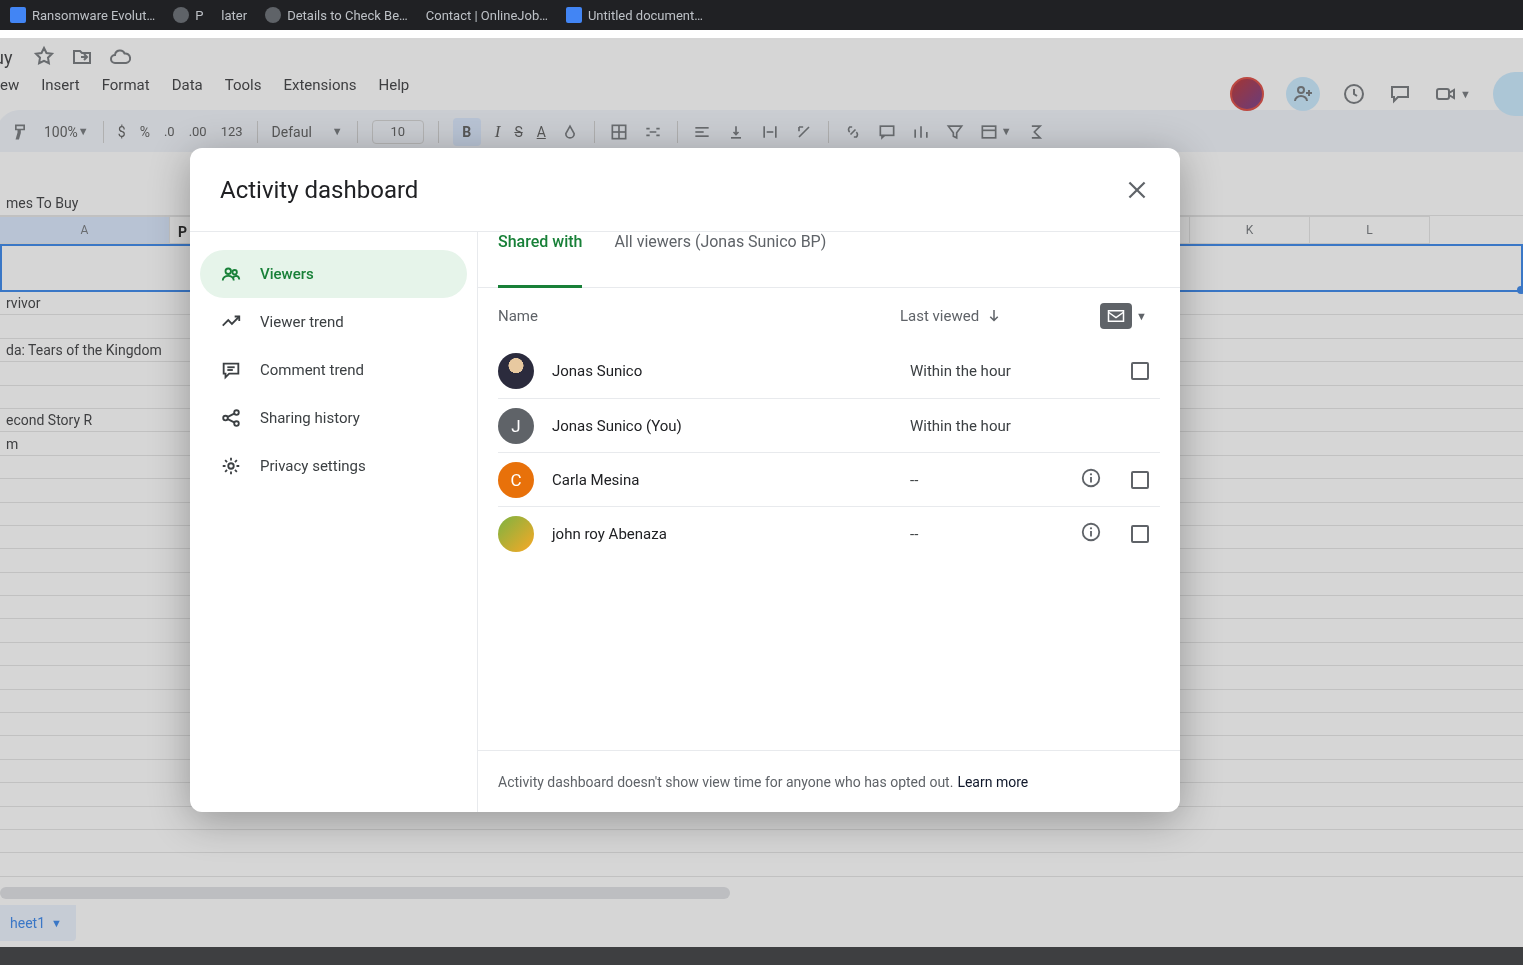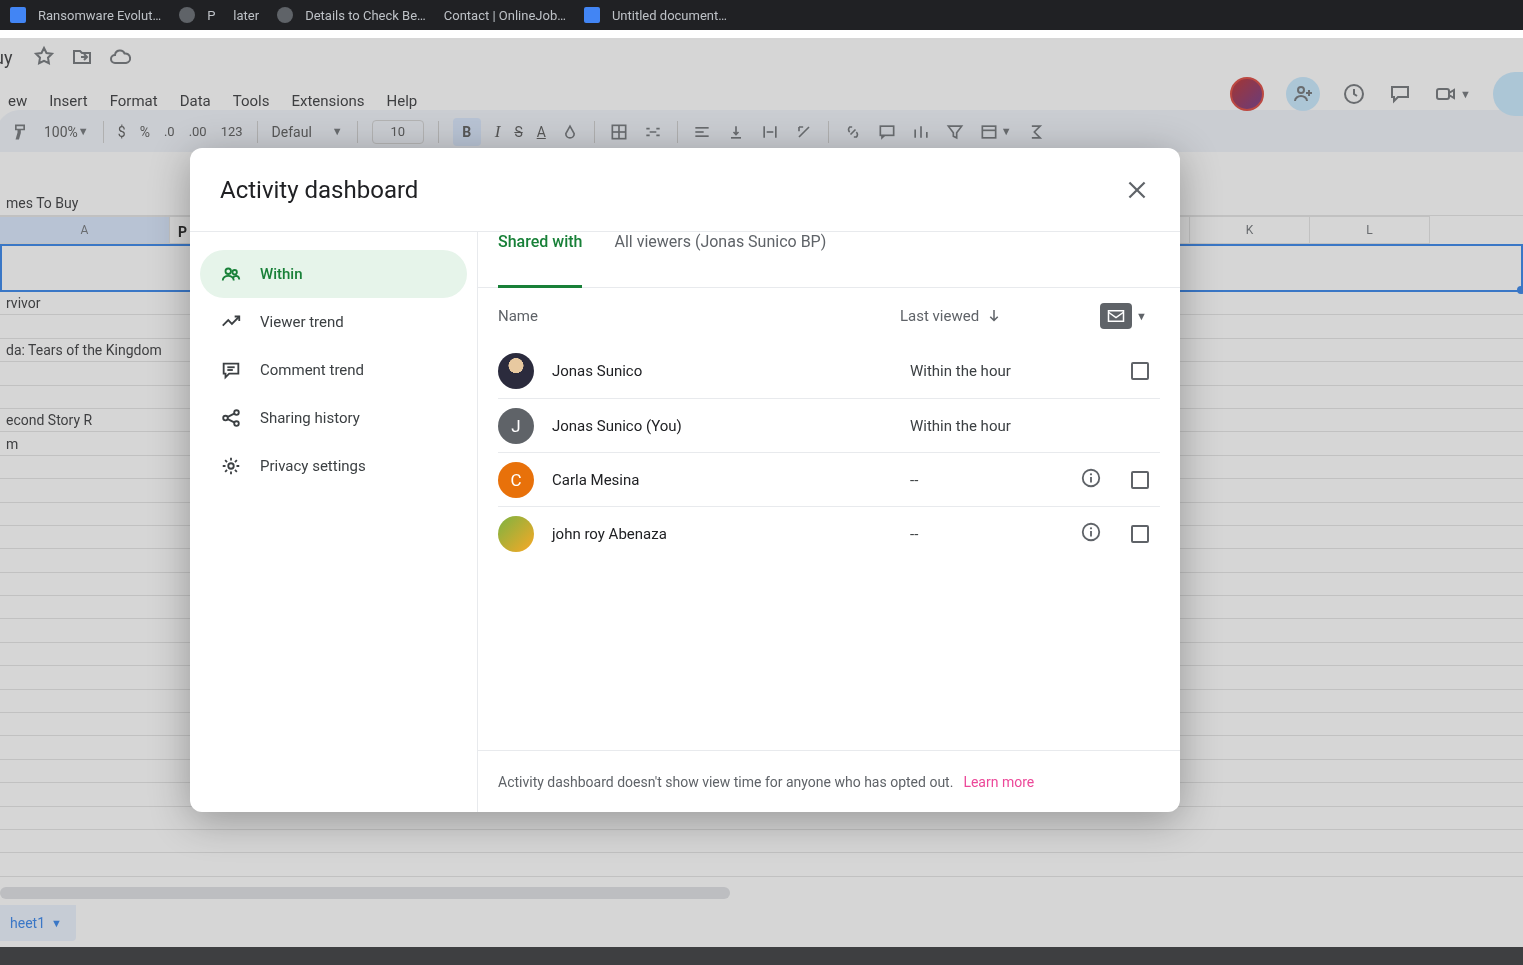"Ransomware Evolut…" .tabstrip .tab { gap: 12px -> 6px }
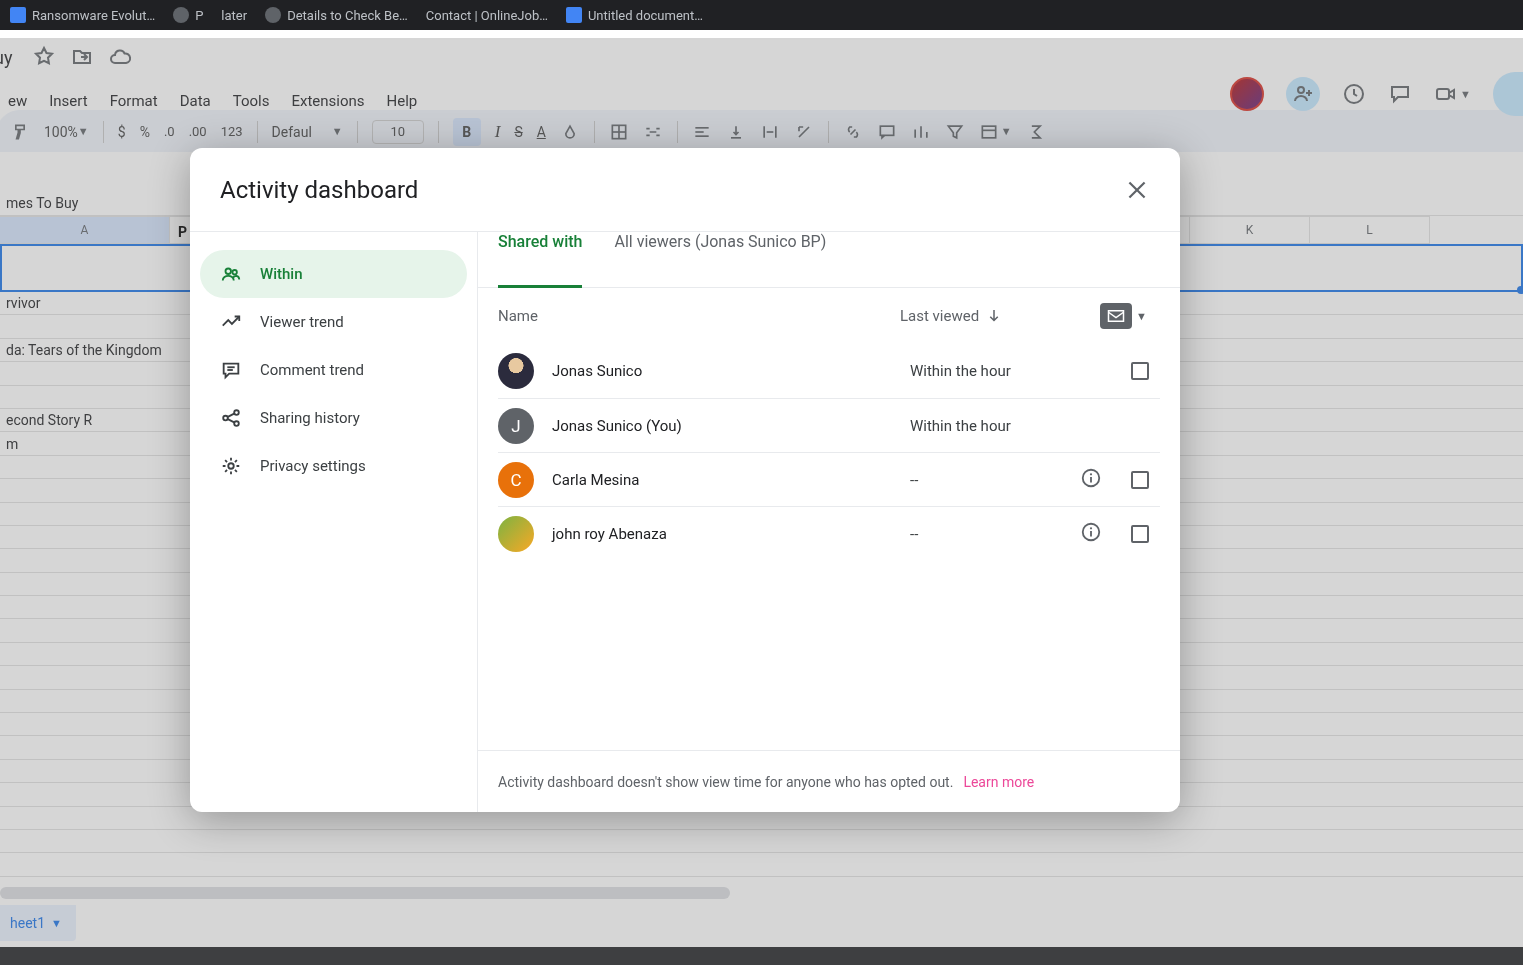"ew" .menus { align-items: flex-end -> flex-start; padding-left: 8px -> 0 }
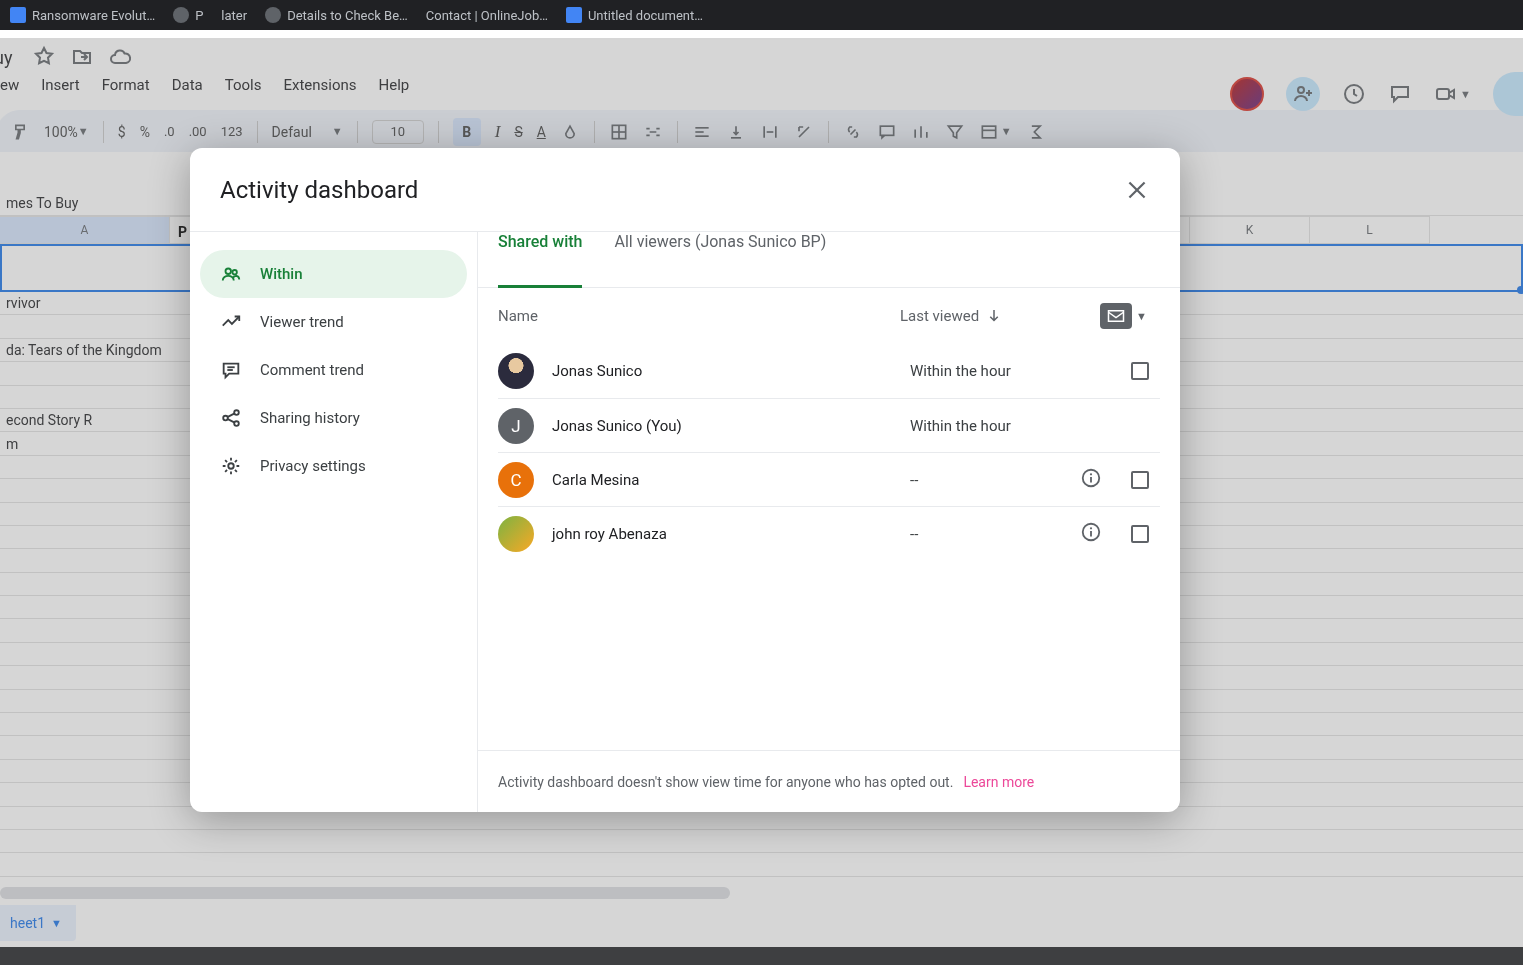"Within" span { text: Within -> Viewers }
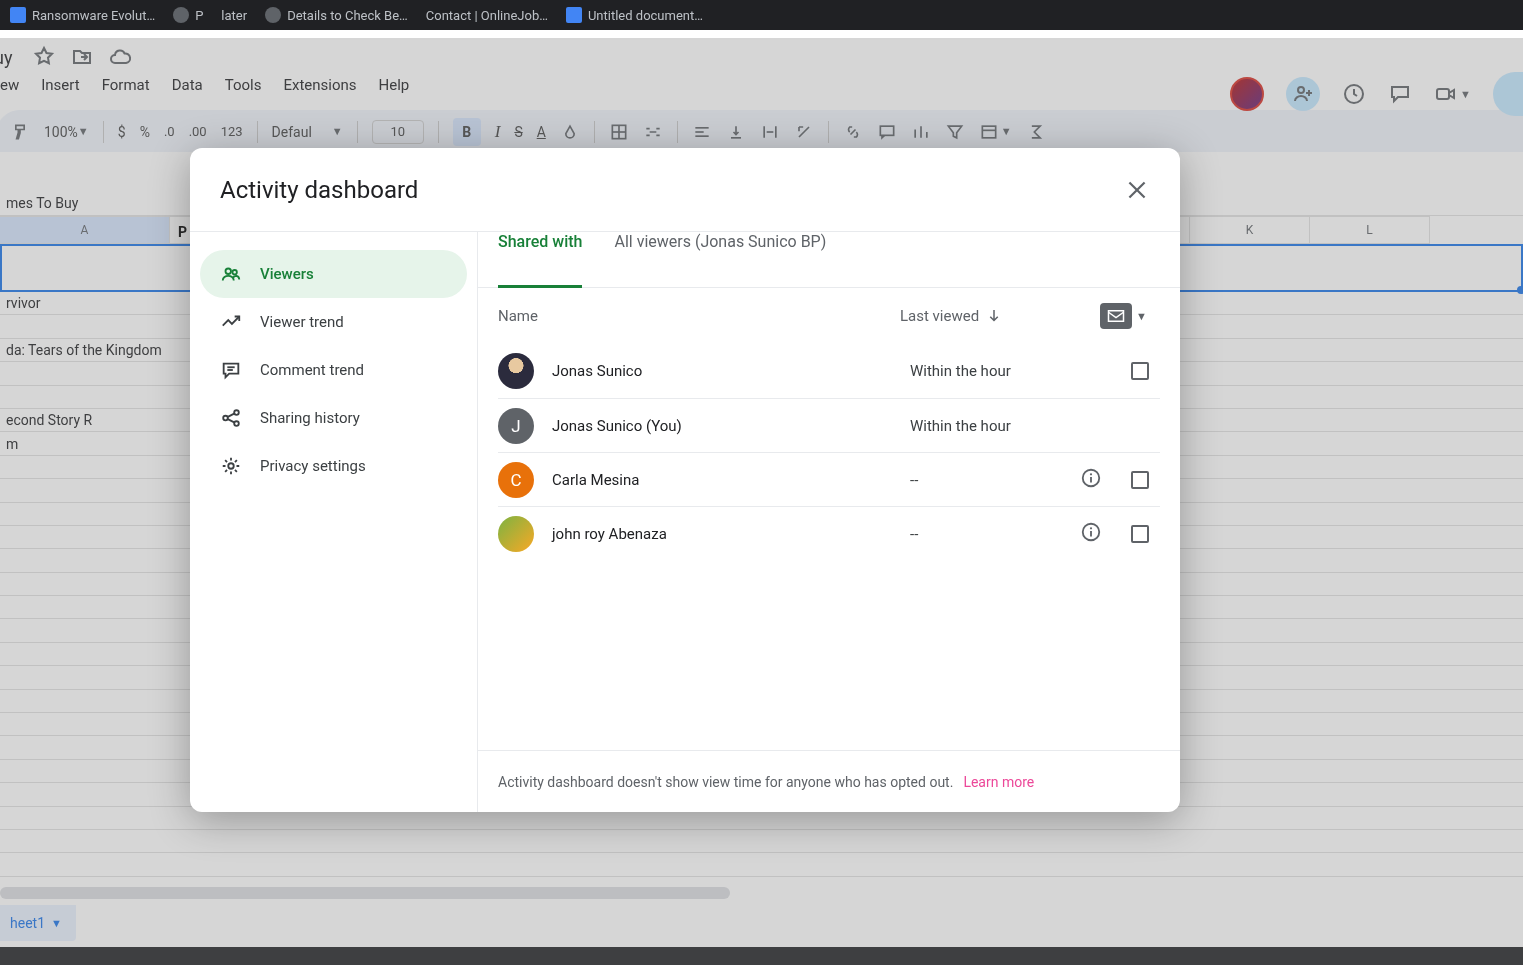"Learn more" .foot a { color: #ec4899 -> #0f172a; margin-left: 10px -> 4px }
